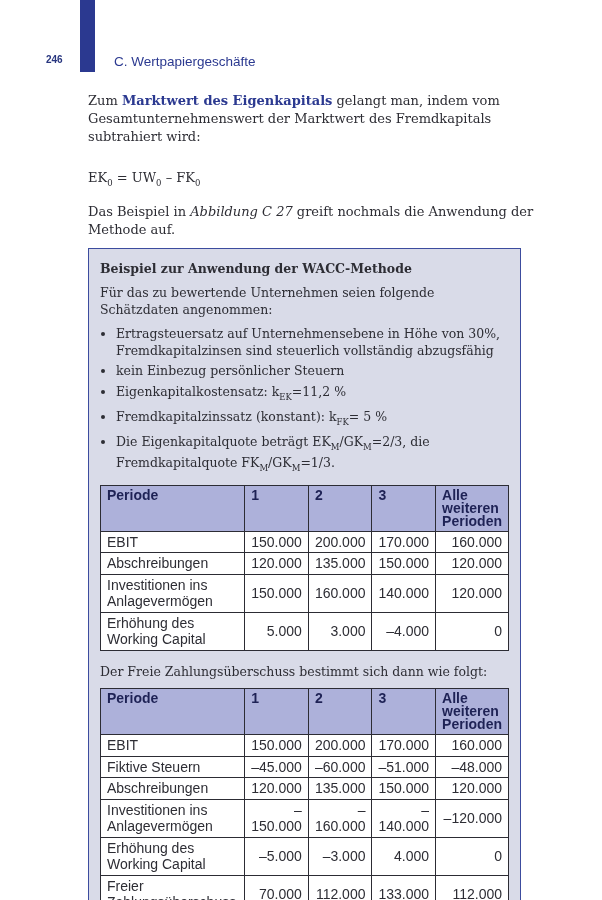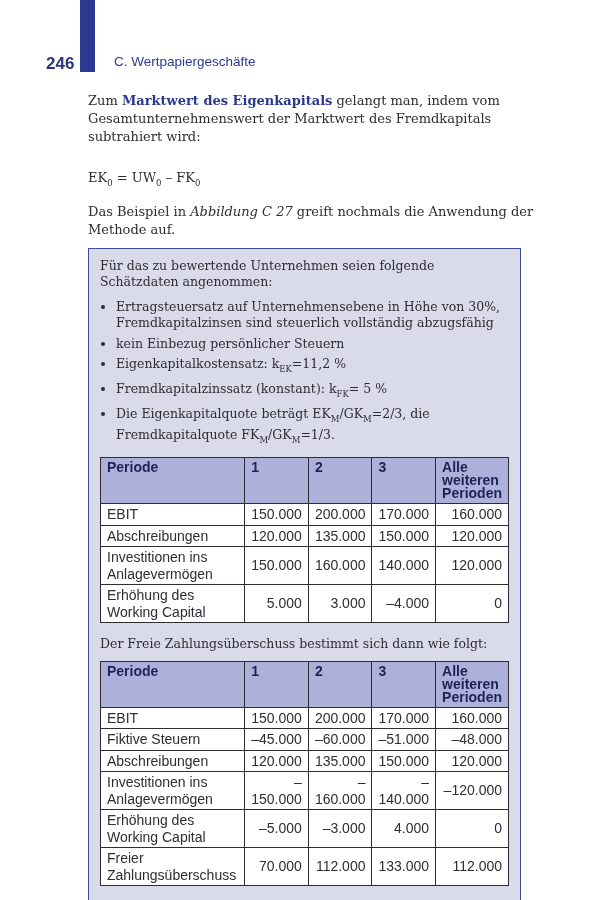"246" .pagenum { font-size: 17px -> 10px }
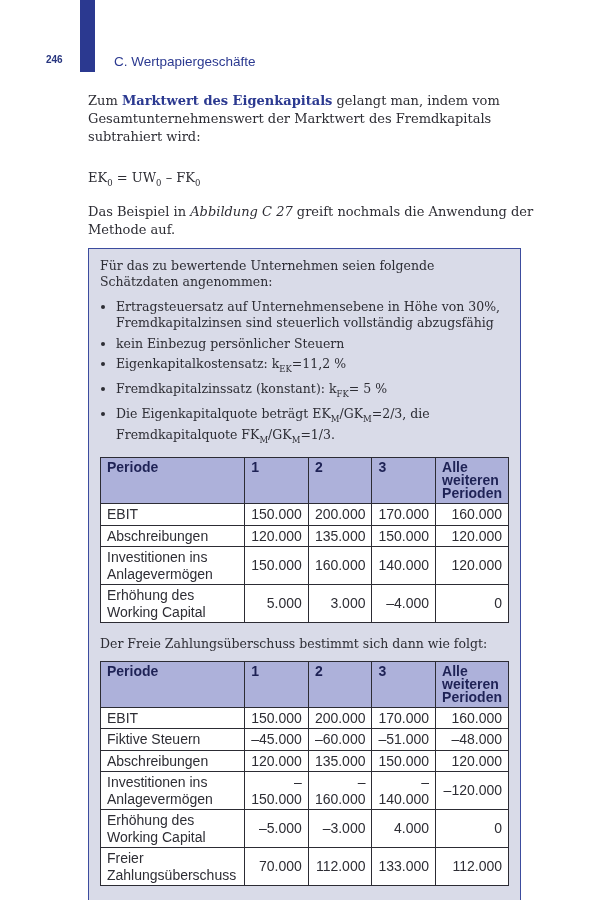"Beispiel zur Anwendung der WACC-Methode" h3.box-title { html: none -> <h3>Beispiel zur Anwendung der WACC-Methode</h3> }
